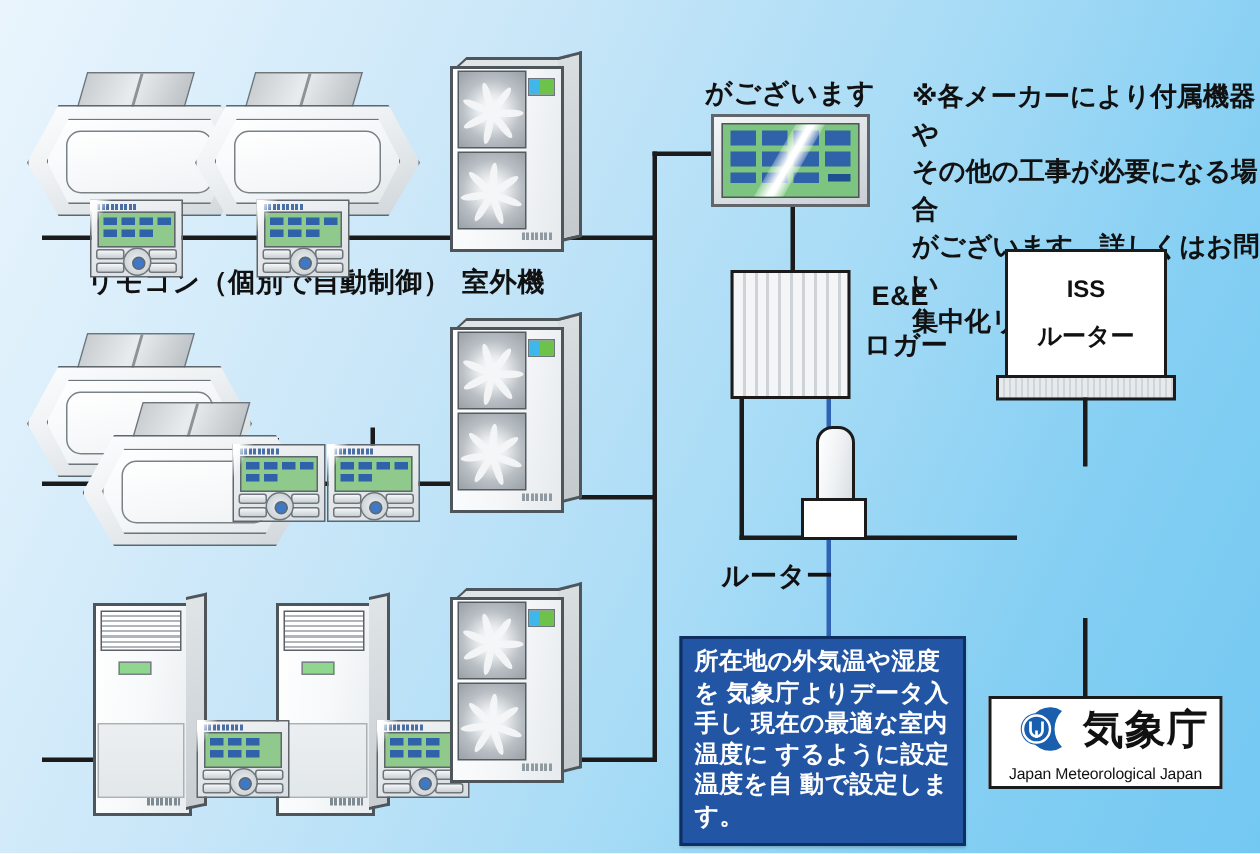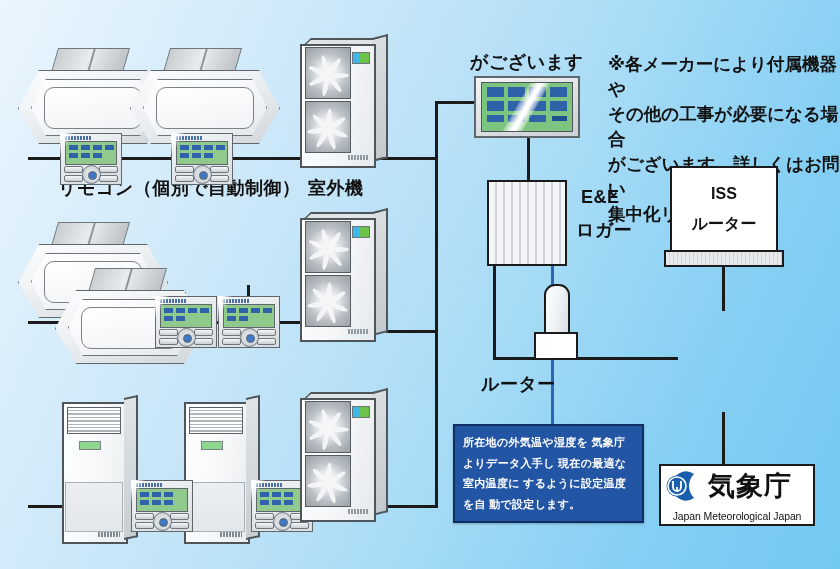"所在地の外気温や湿度を 気象庁よりデータ入手し 現在の最適な室内温度に" .callout { font-size: 11px -> 16px }
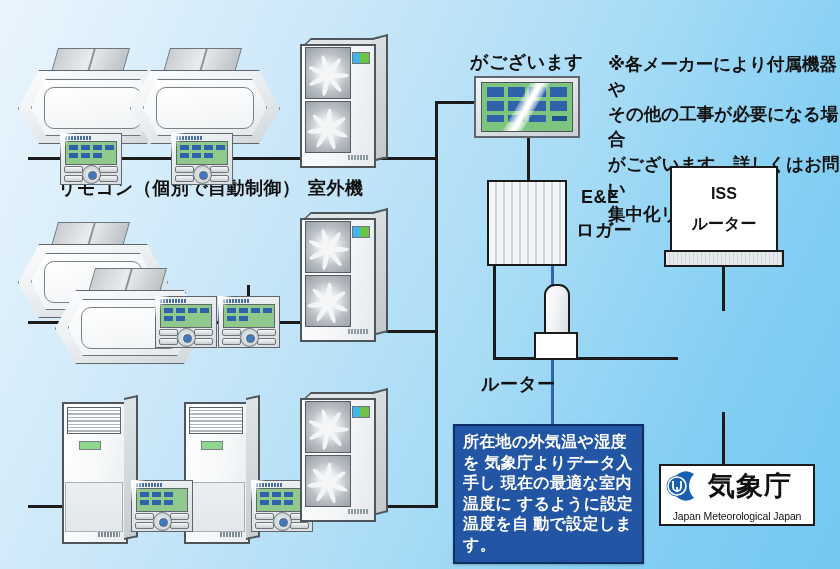"気象庁" .jma .row { left: 0 -> 14px }
